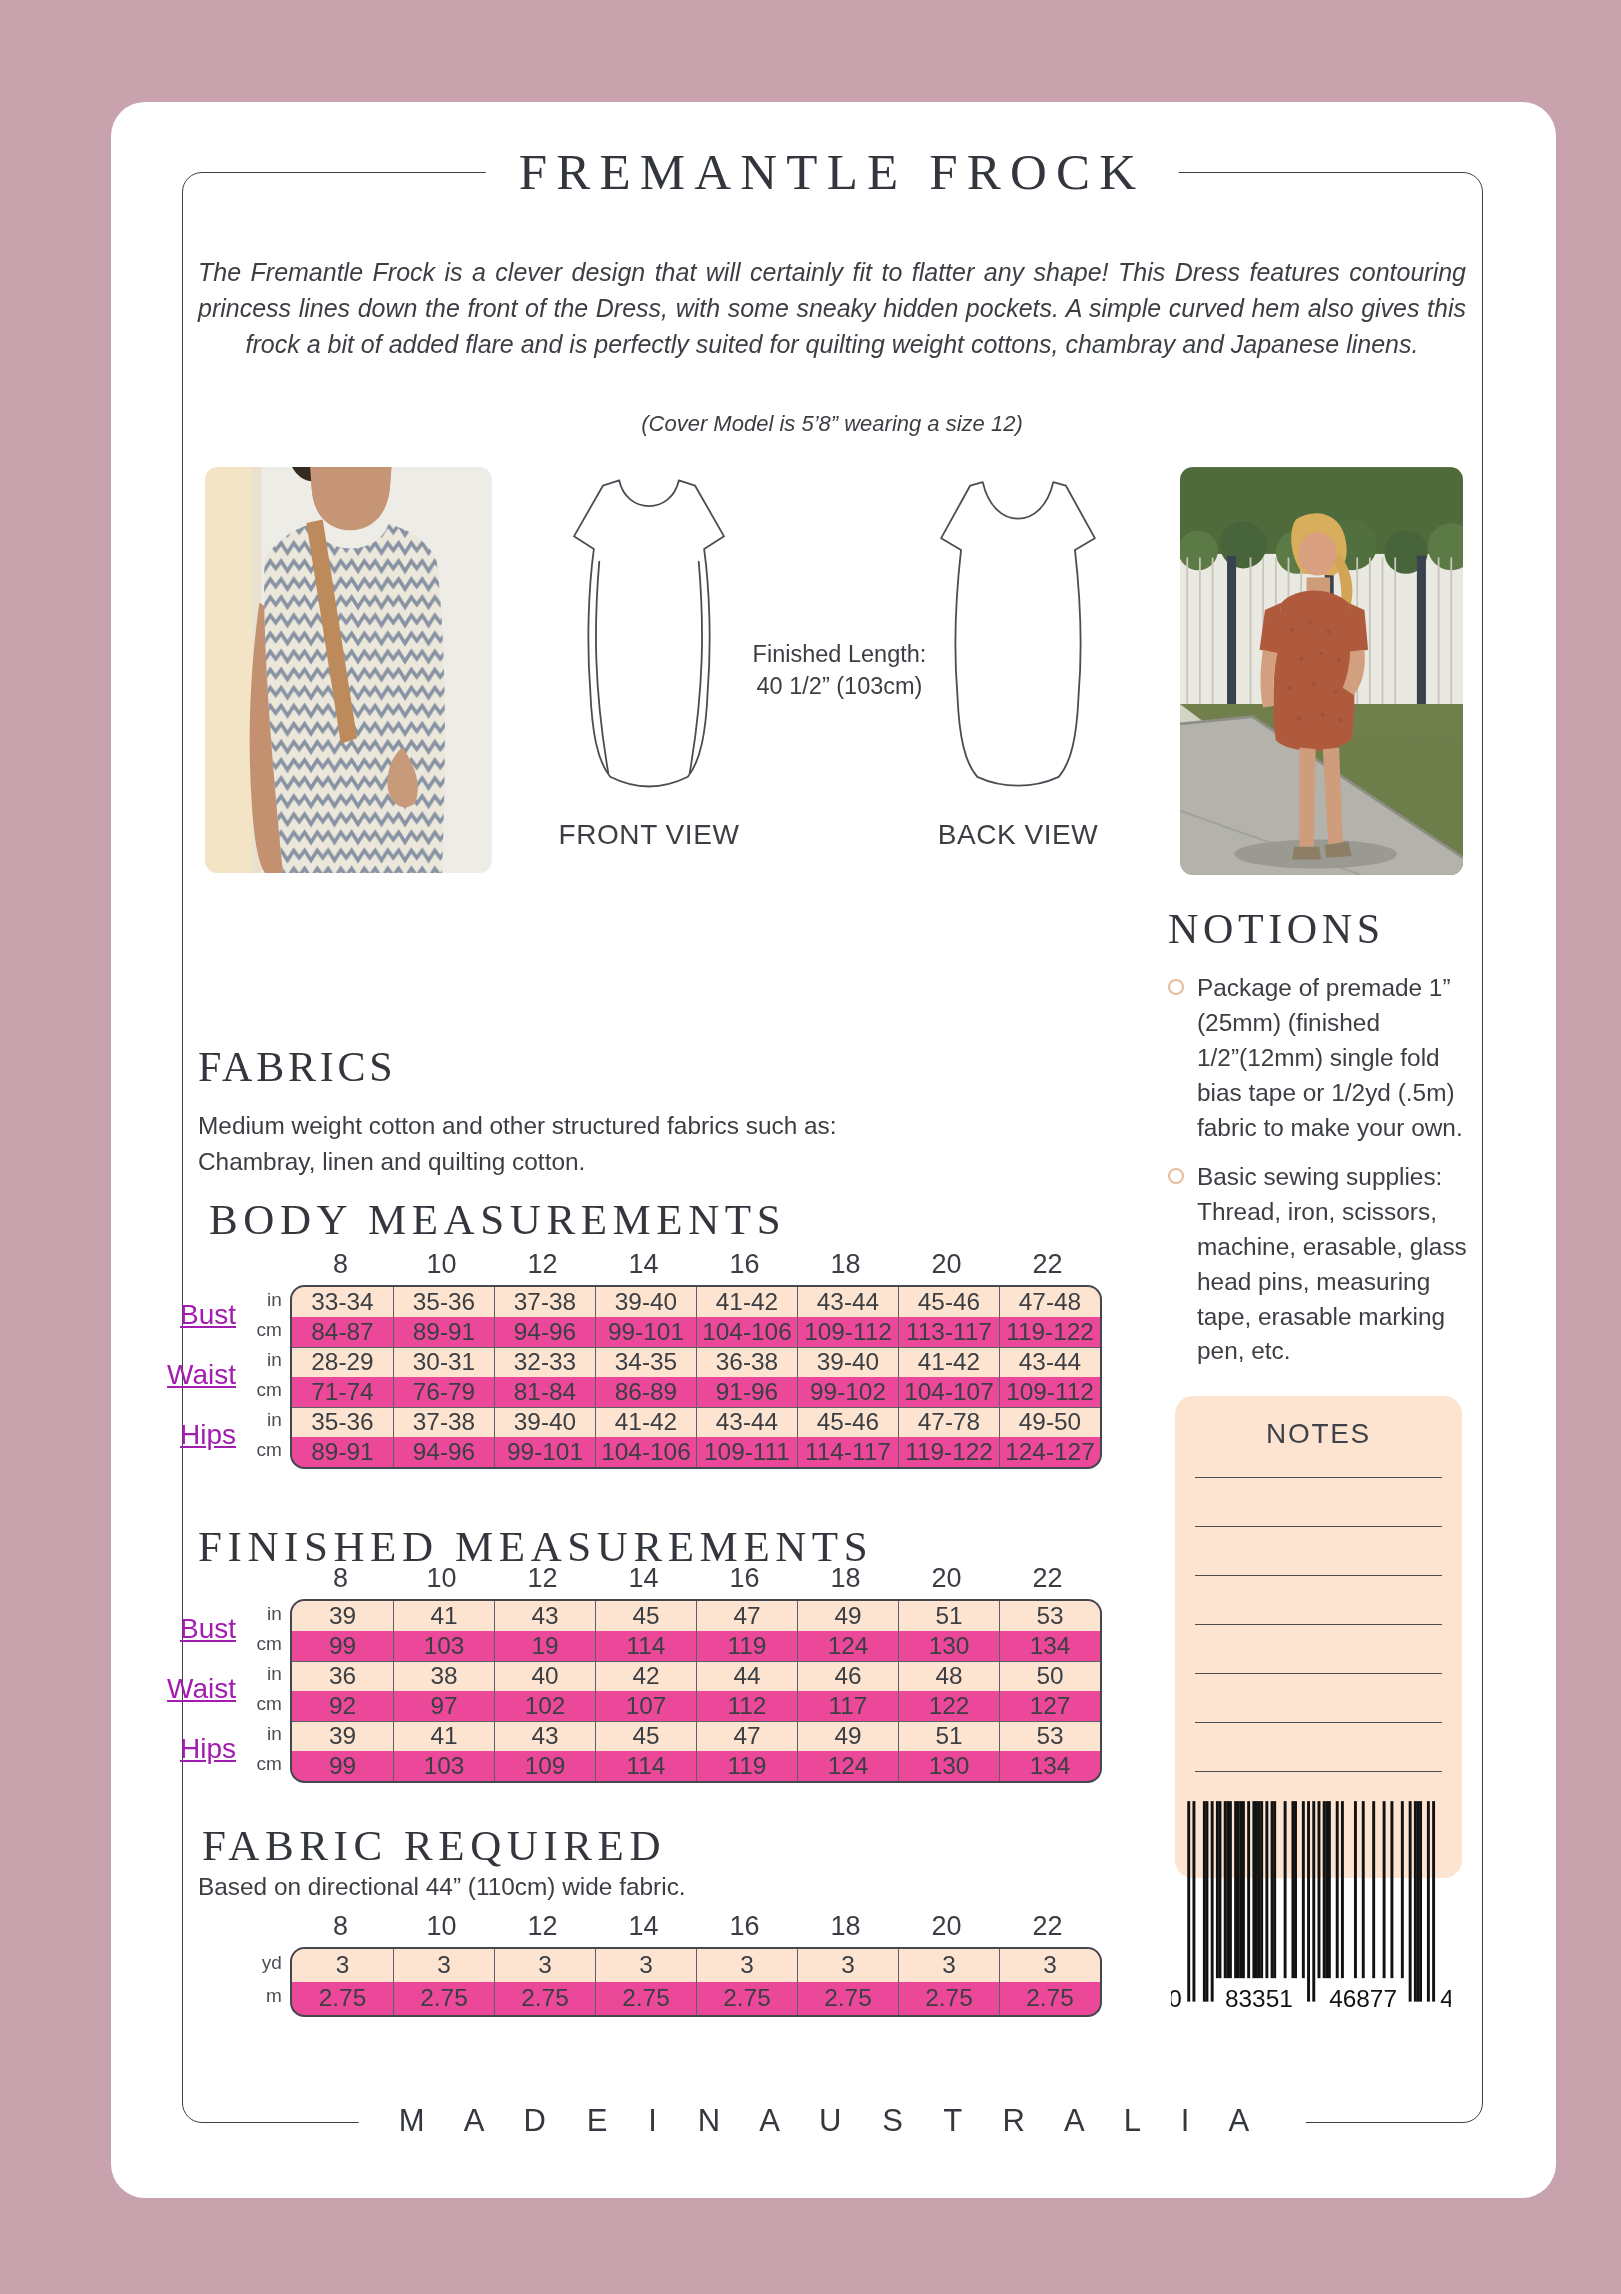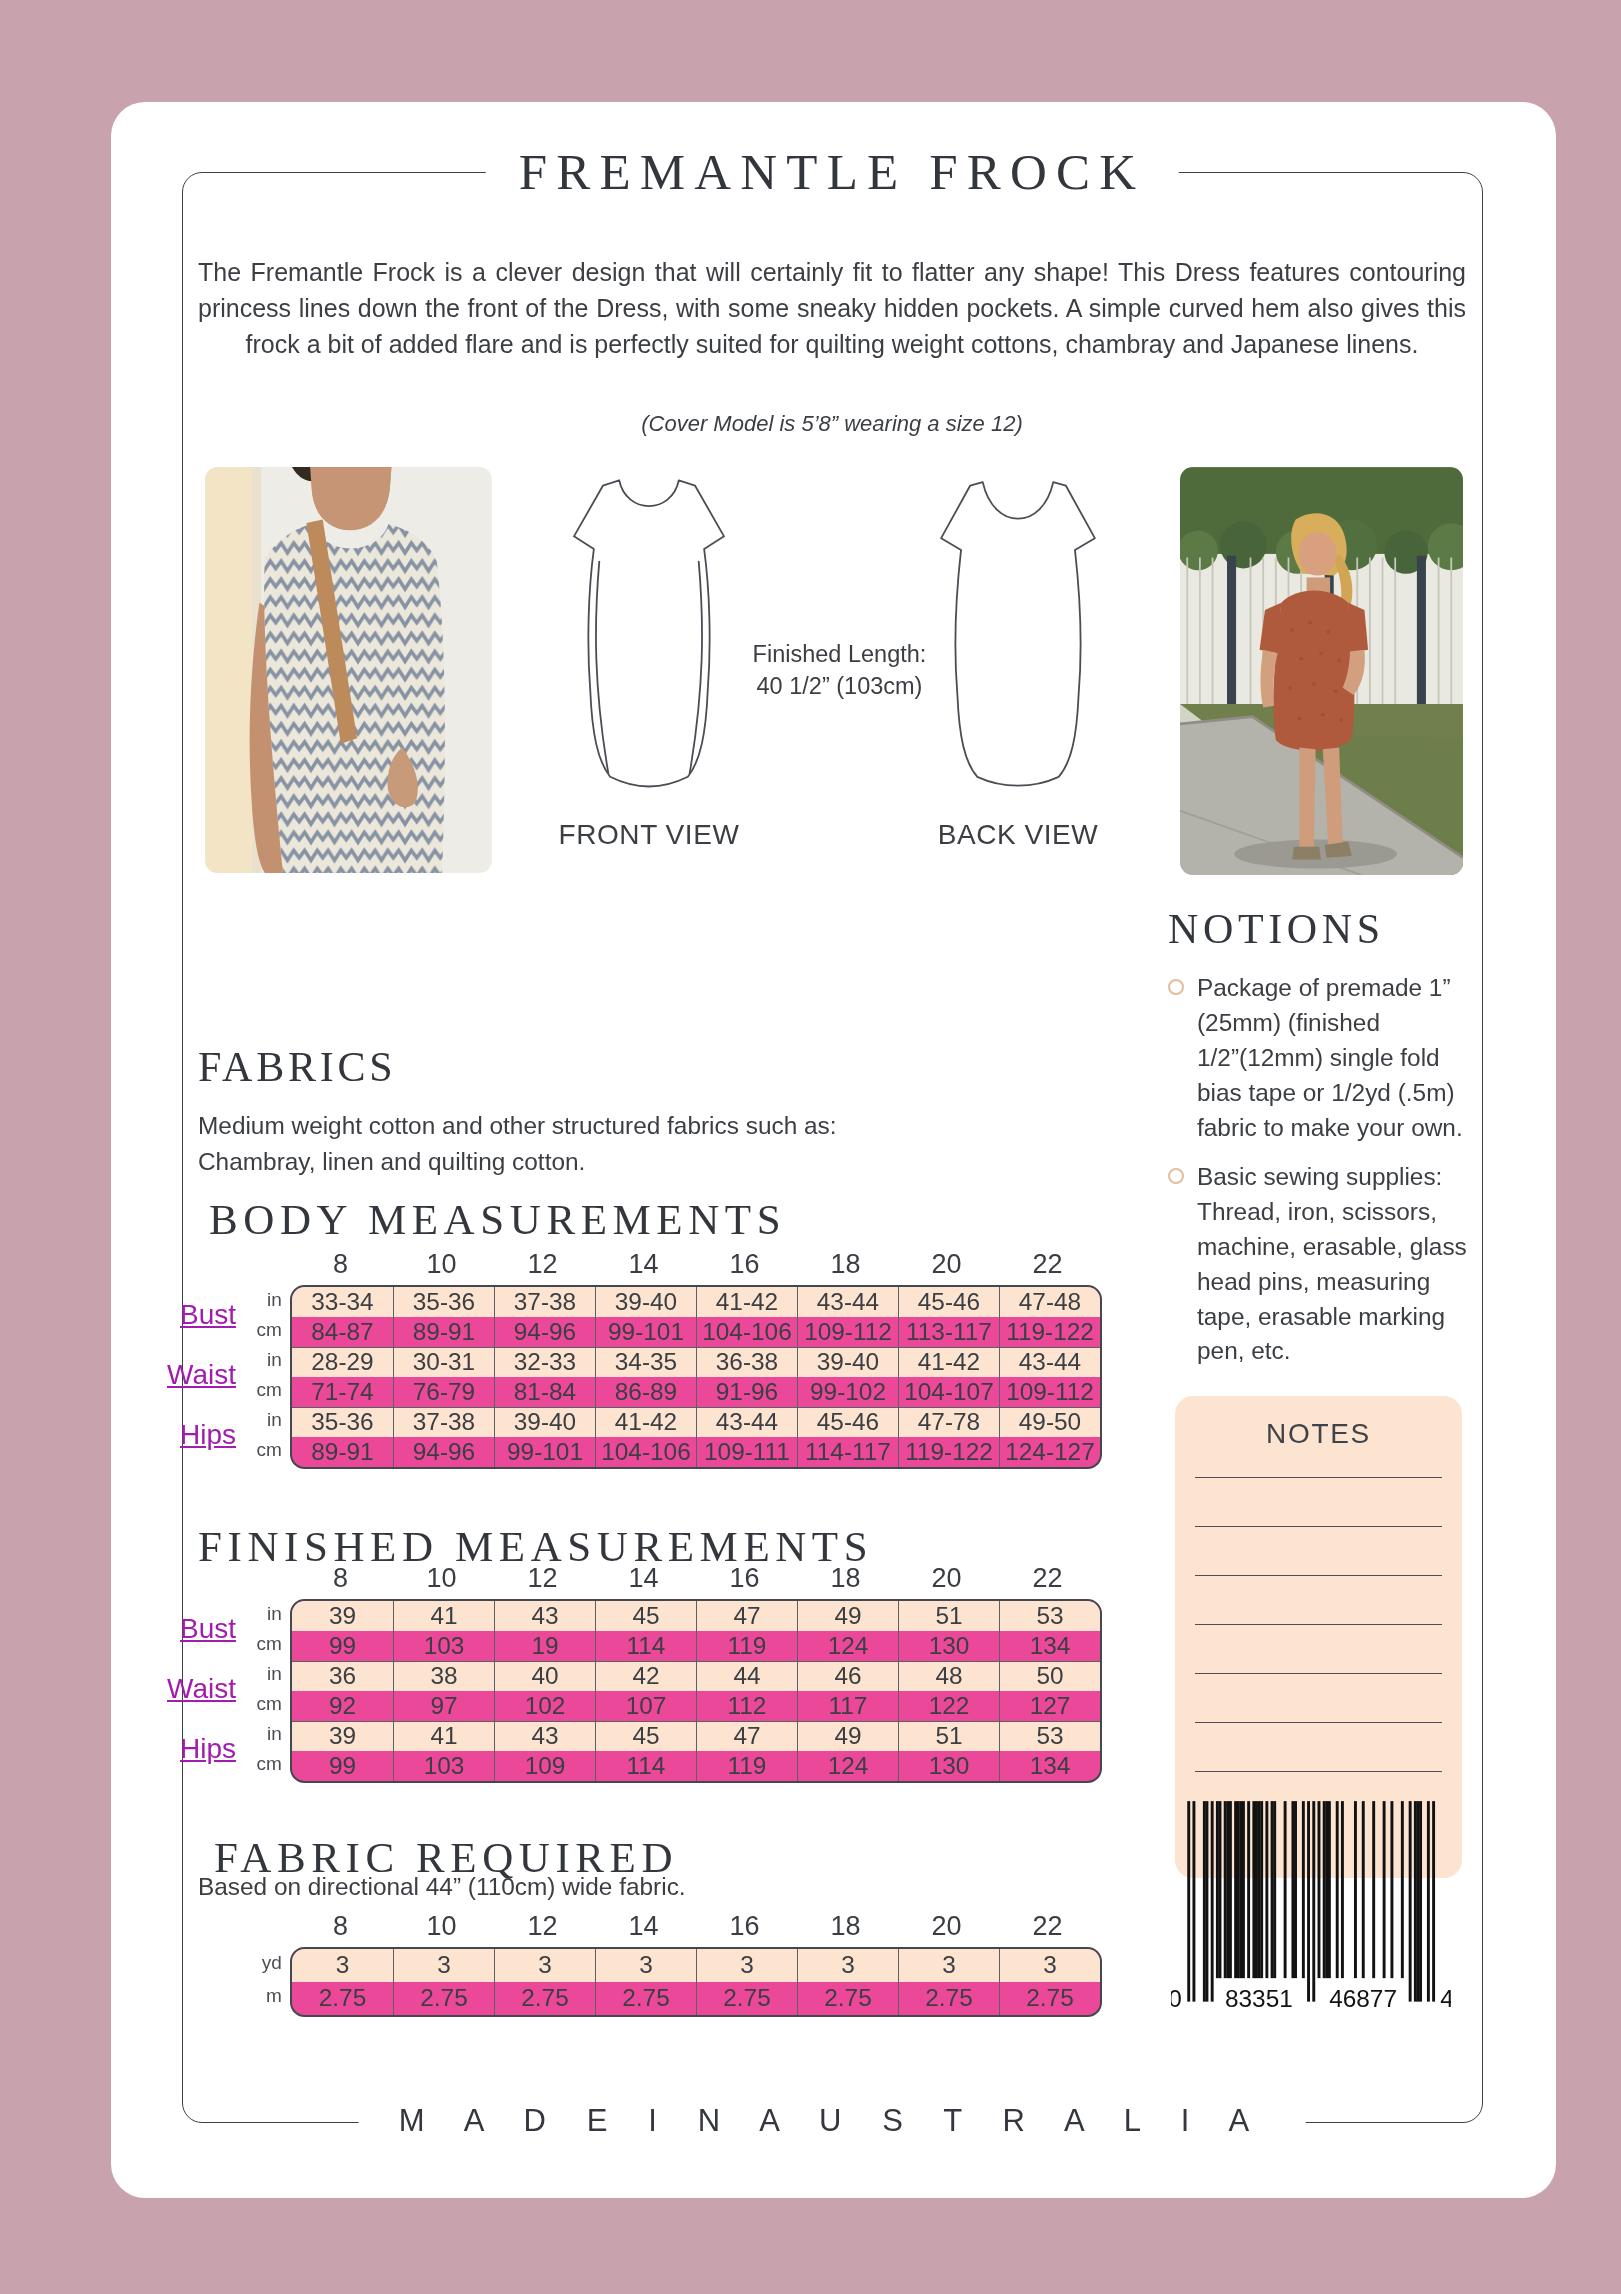"The Fremantle Frock is a" .description { font-style: none -> italic }
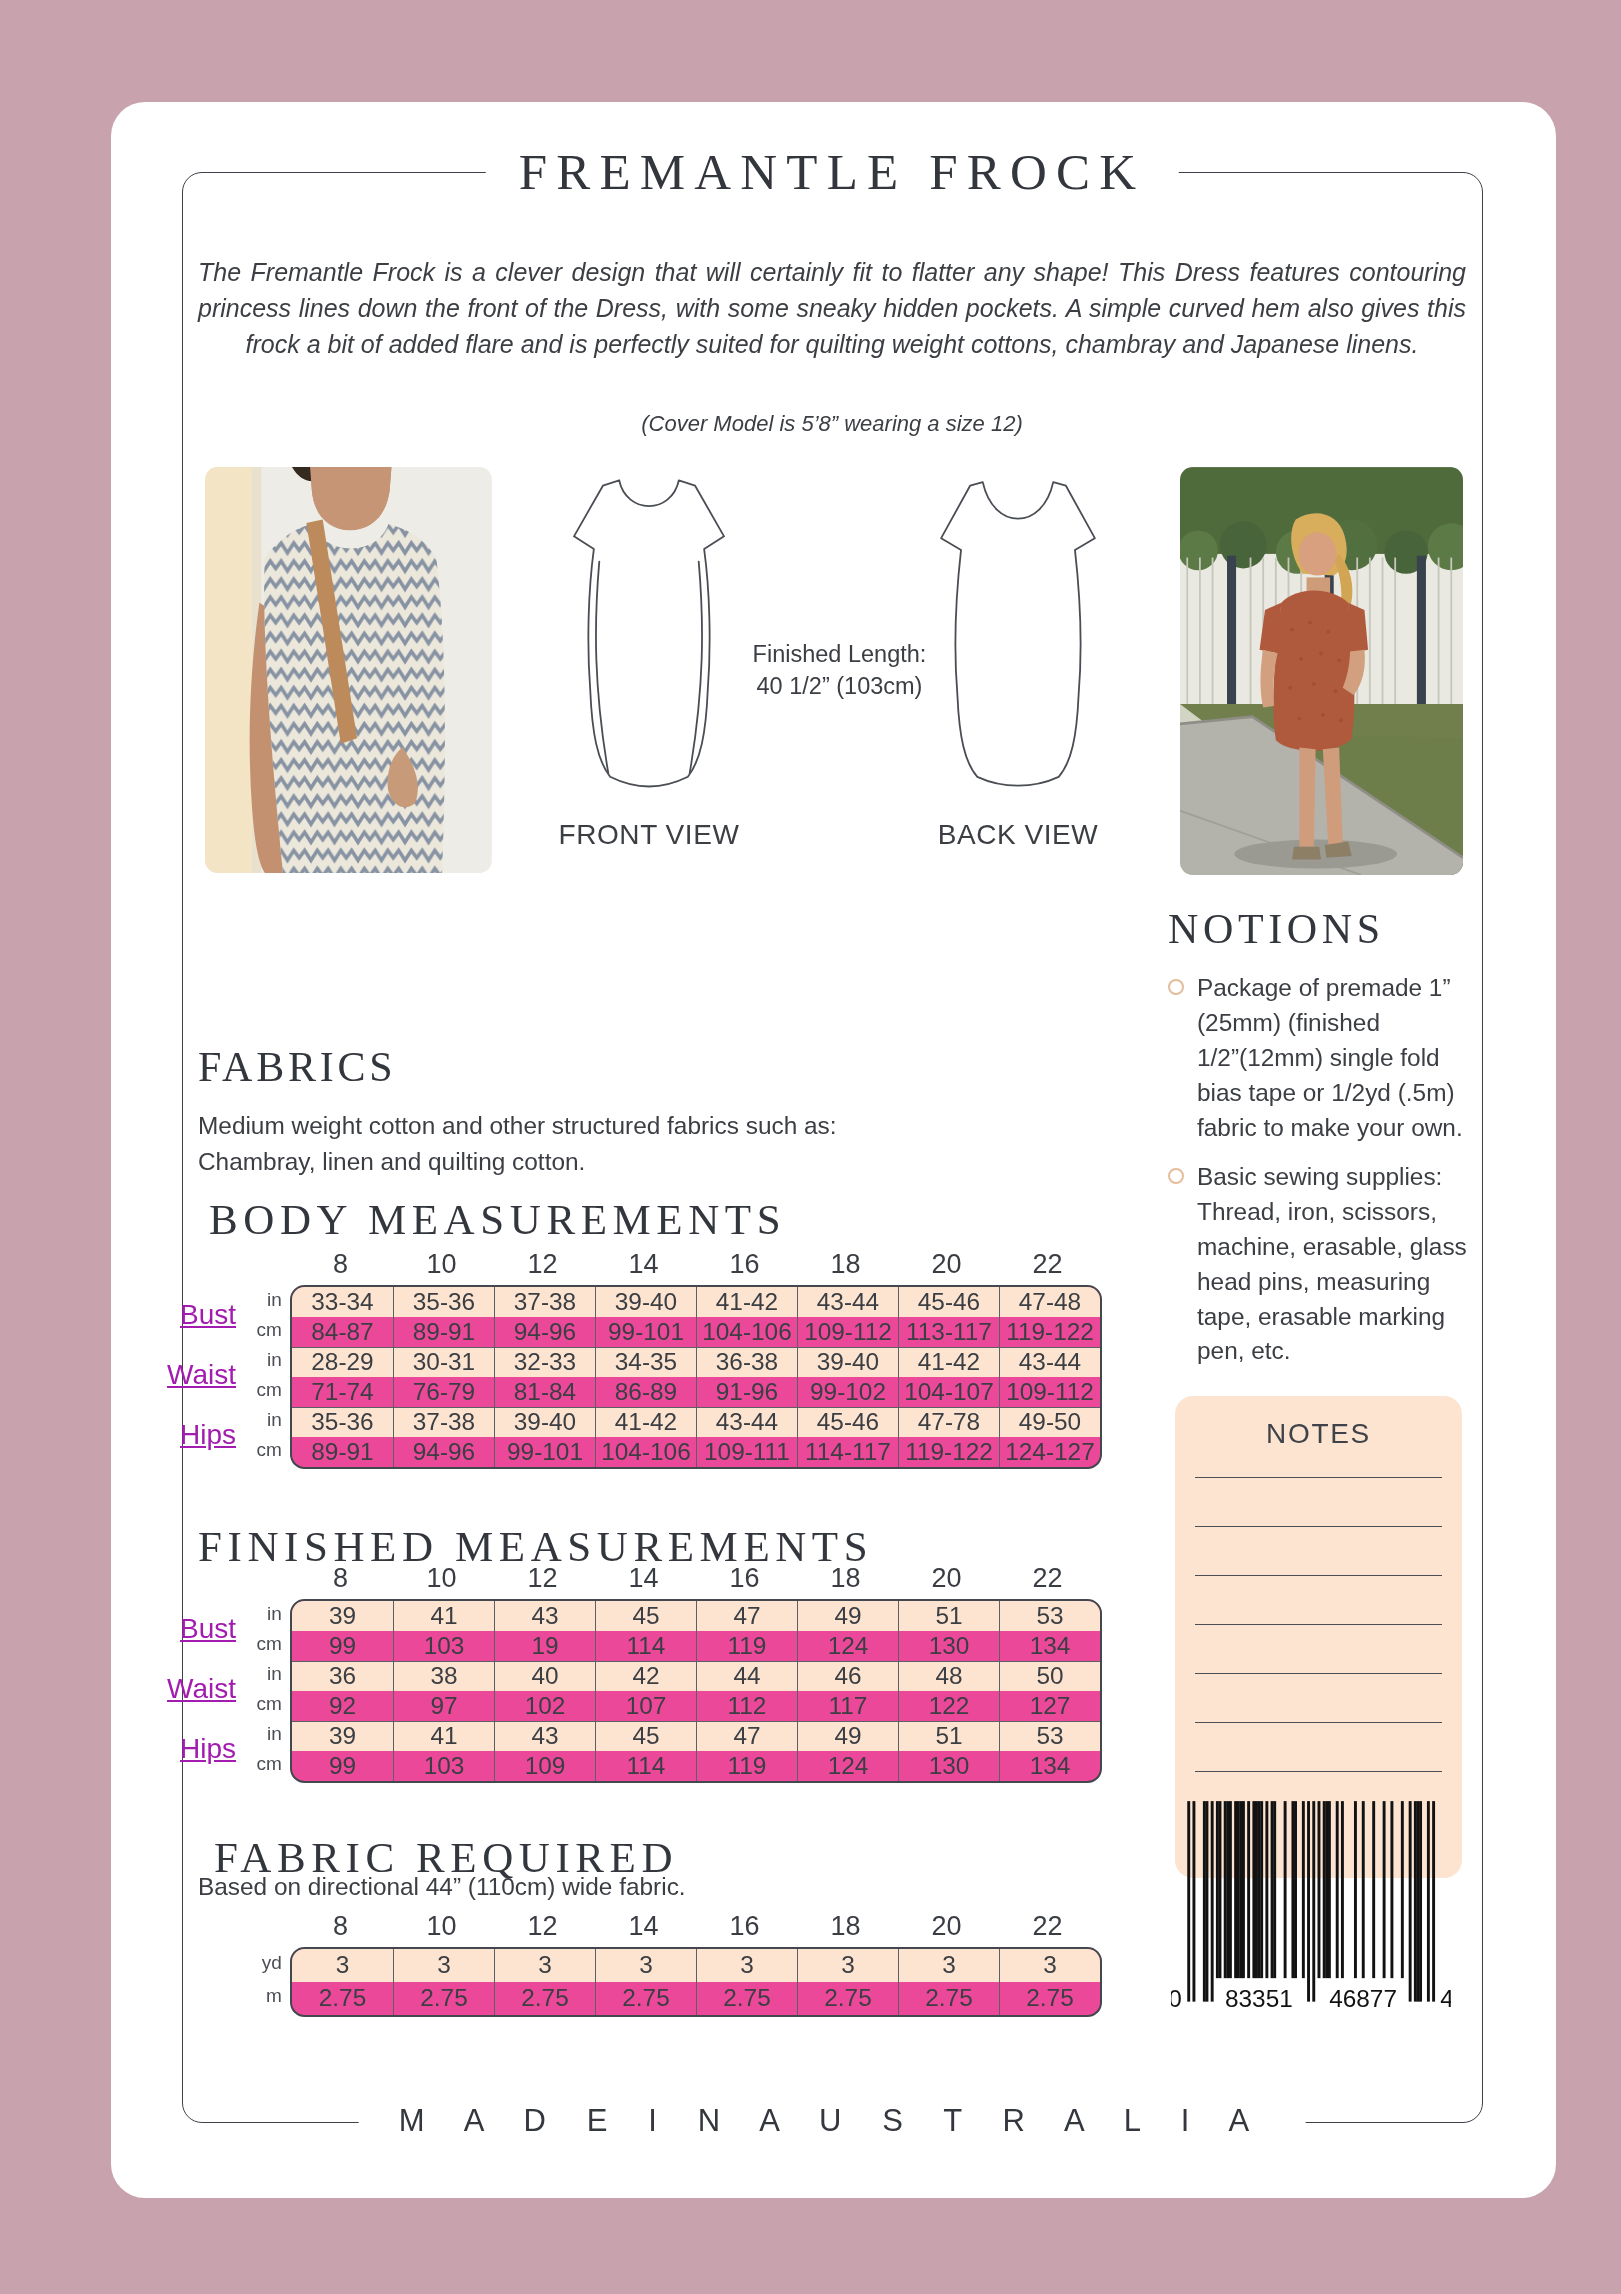"FABRIC REQUIRED" h2.fabreq-h { margin: 16px -> 4px }
